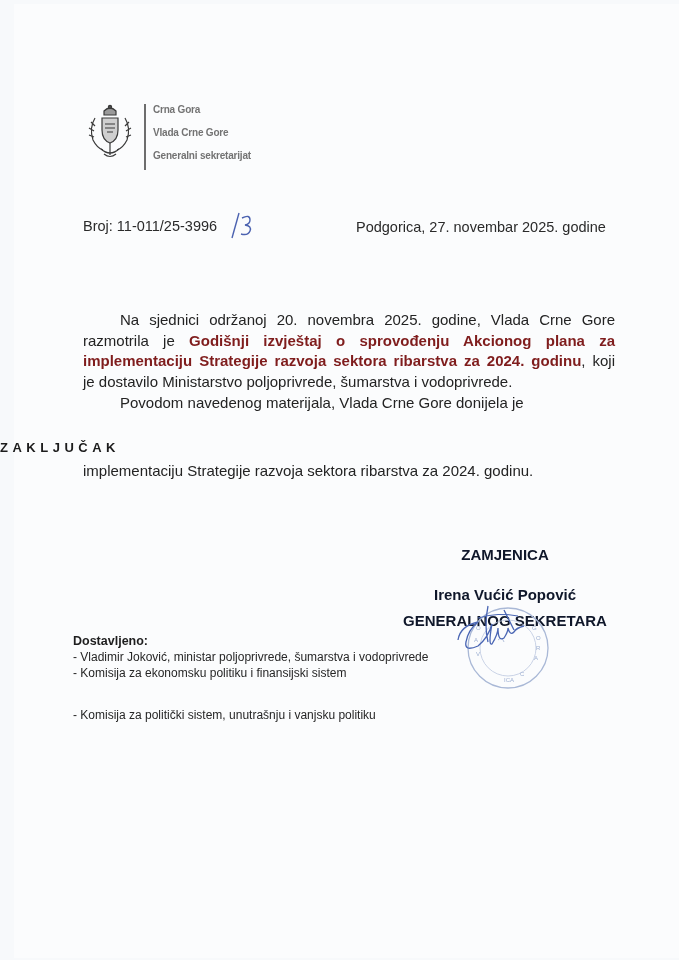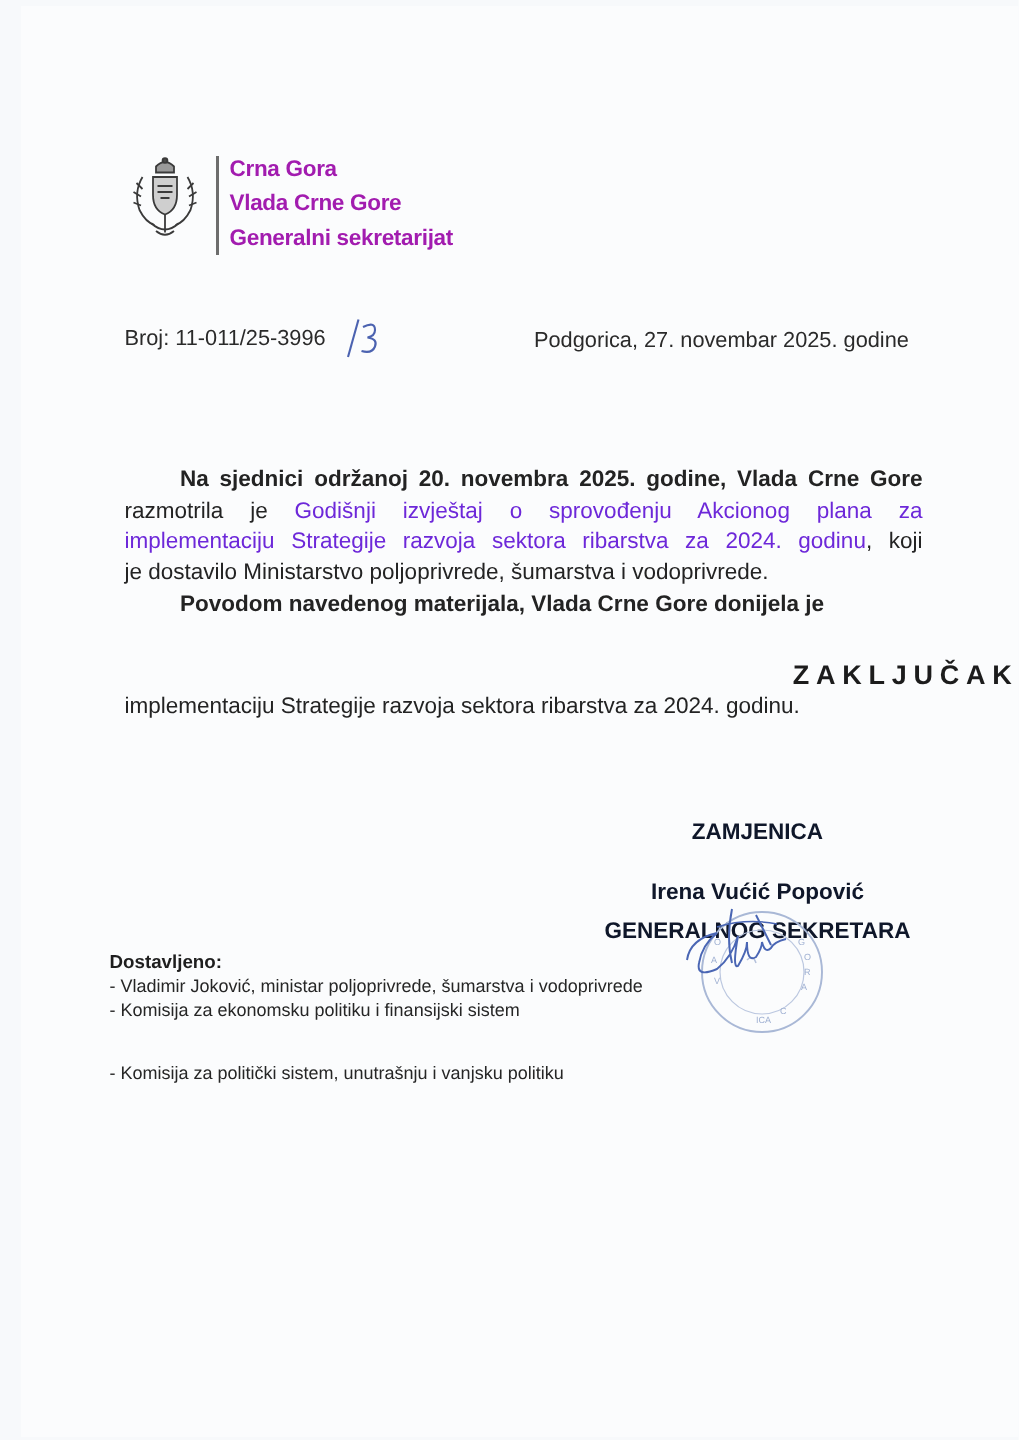"Crna Gora" .hdr { color: #a21caf -> #737373; font-size: 15px -> 10px }
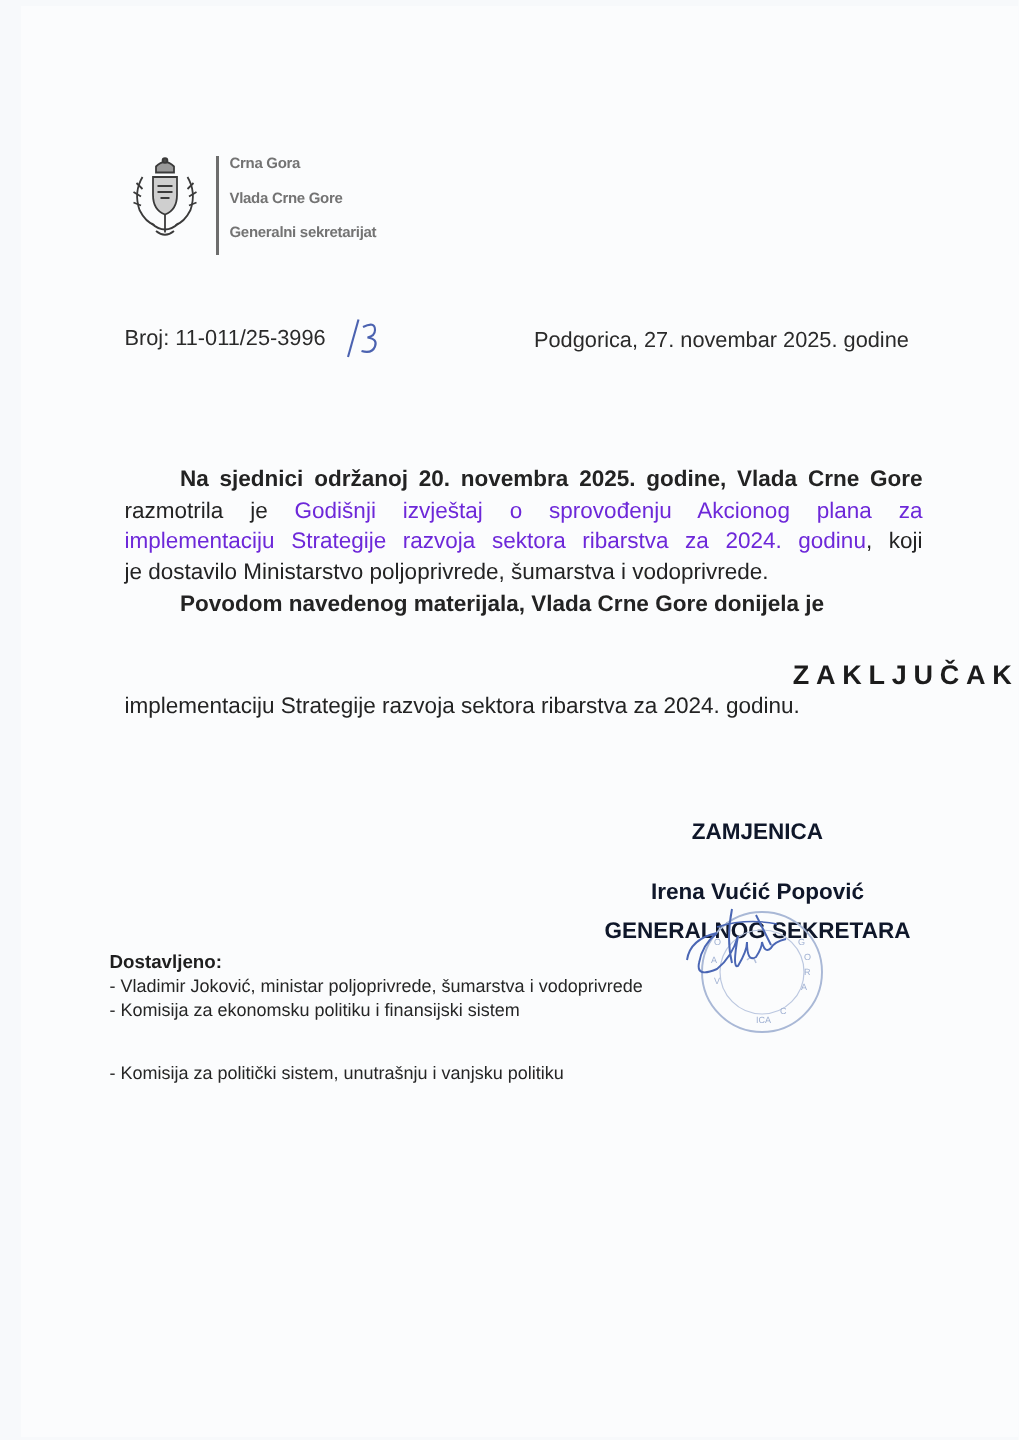"Na sjednici održanoj 20. novembra" .indent { font-weight: bold -> none }
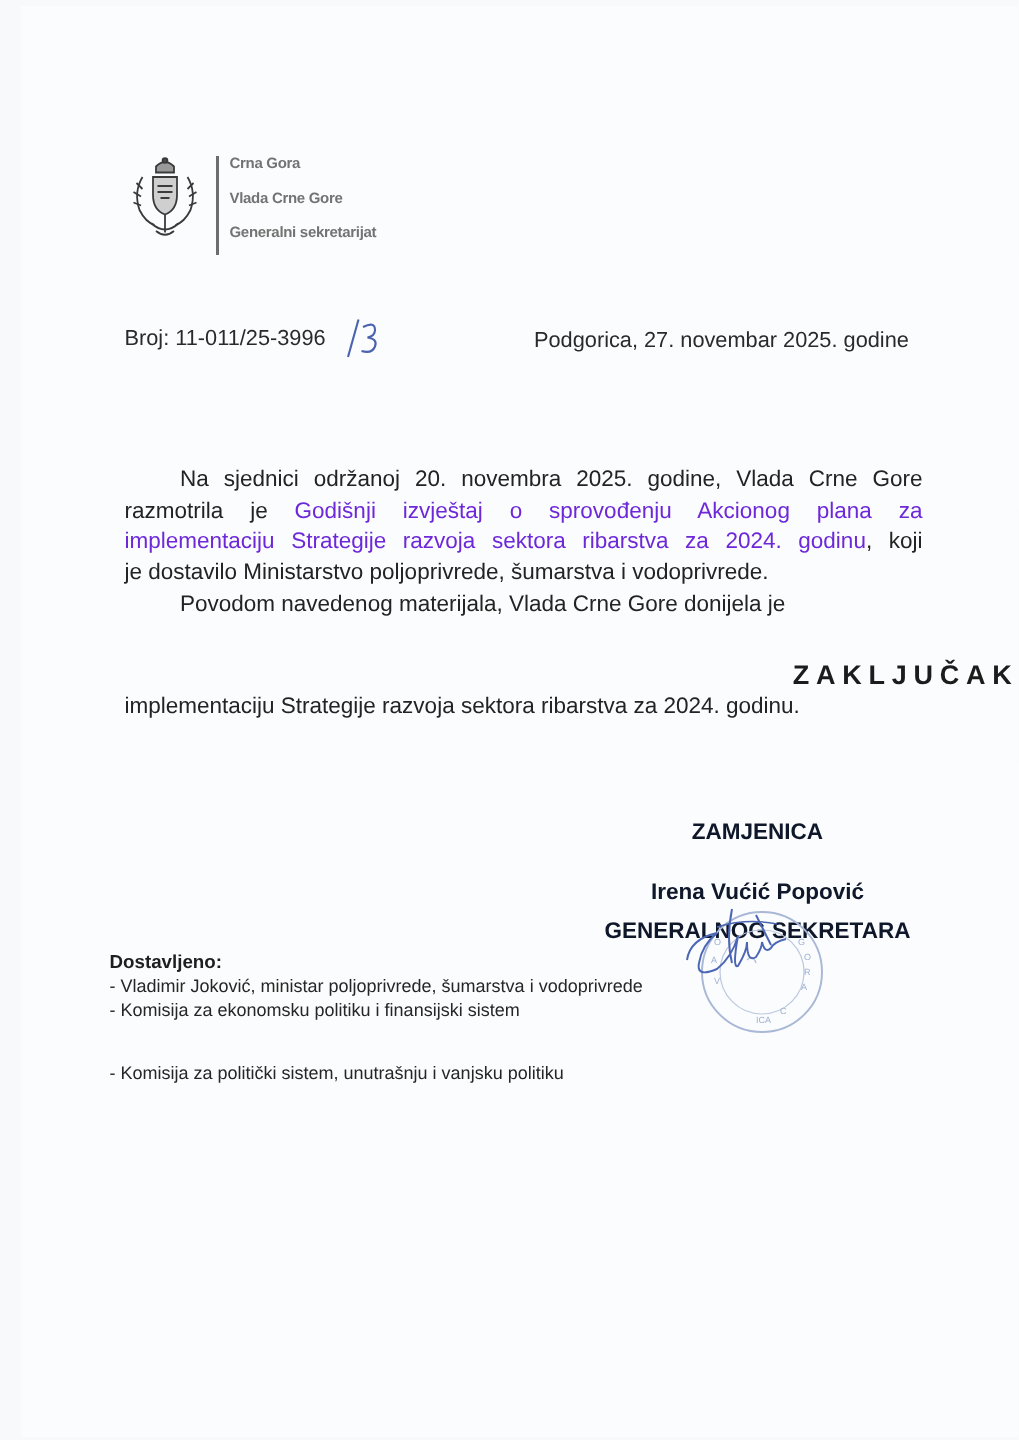"Godišnji izvještaj o sprovođenju" b { color: #6d28d9 -> #7f1d1d; font-weight: normal -> bold }
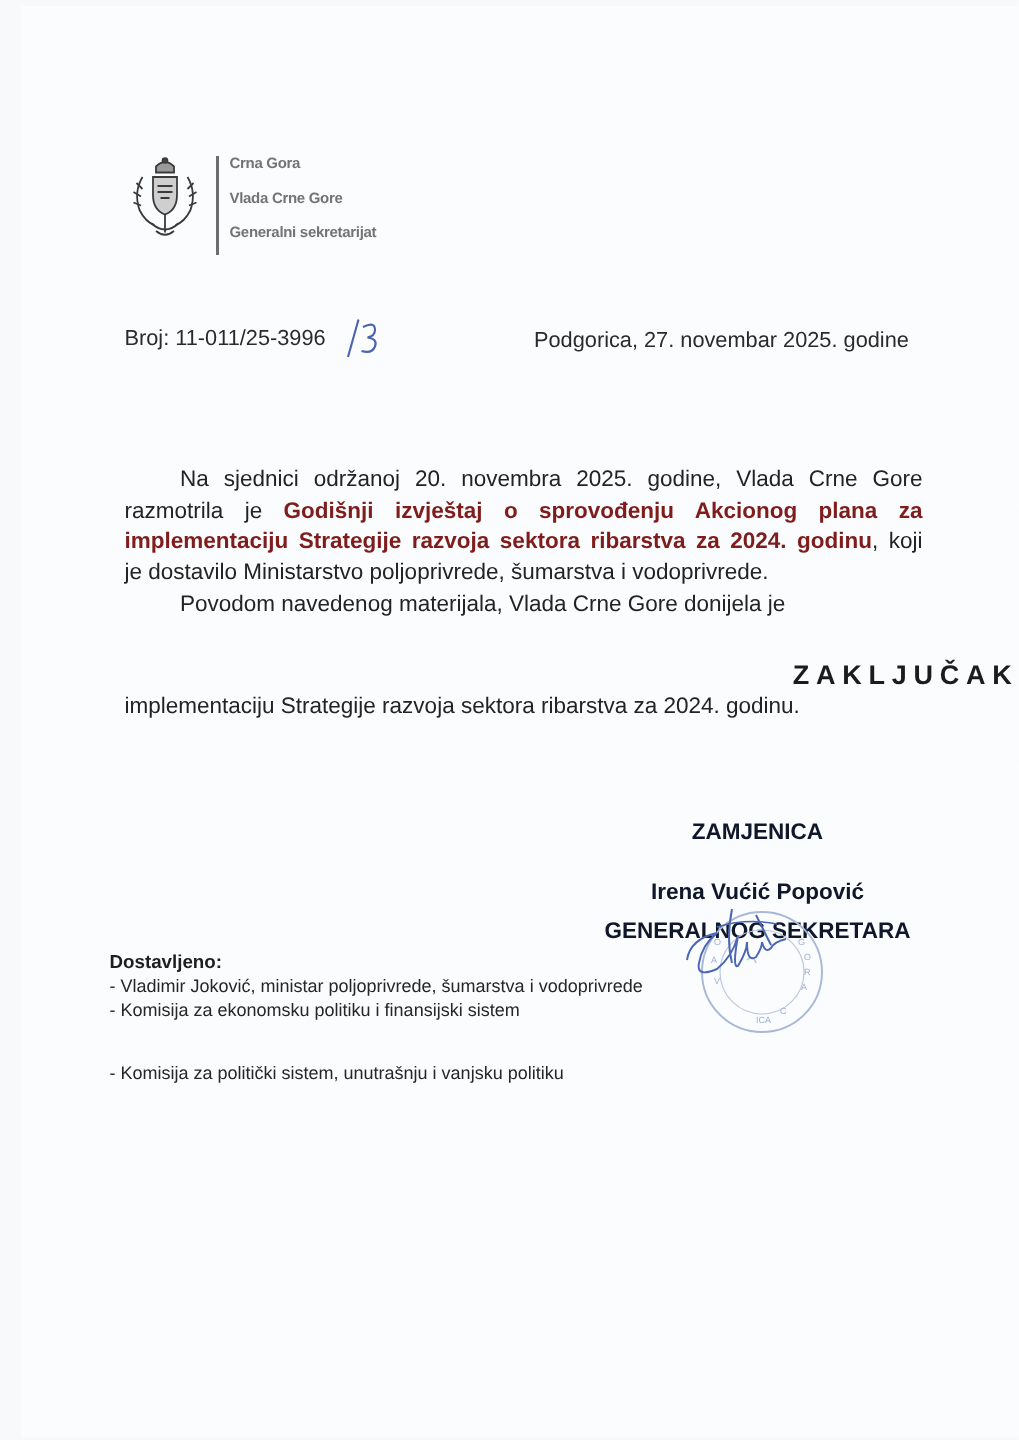"ZAKLJUČAK" .title { font-size: 18px -> 13px; text-align: right -> left }
